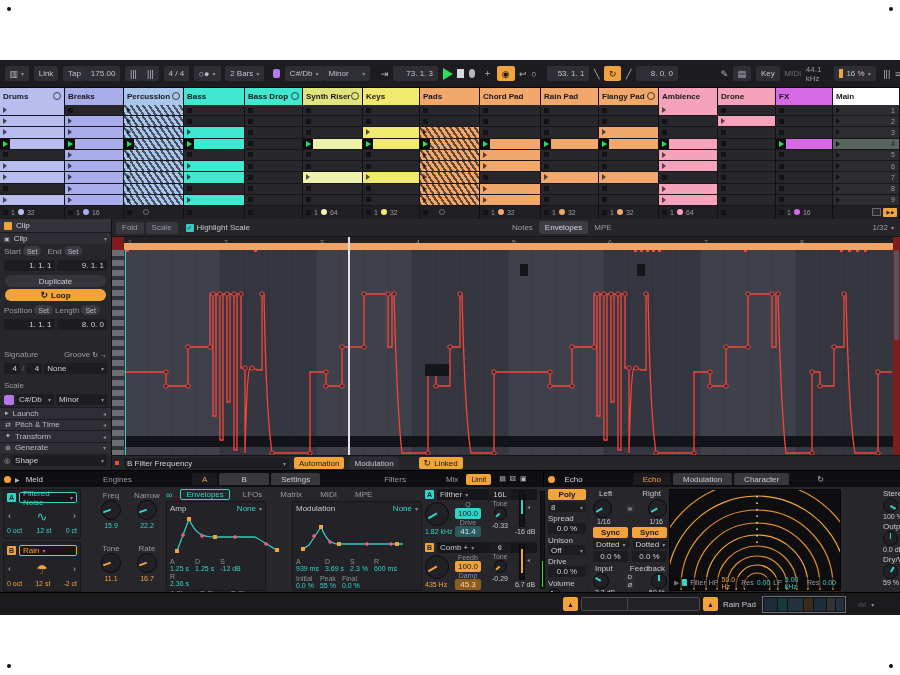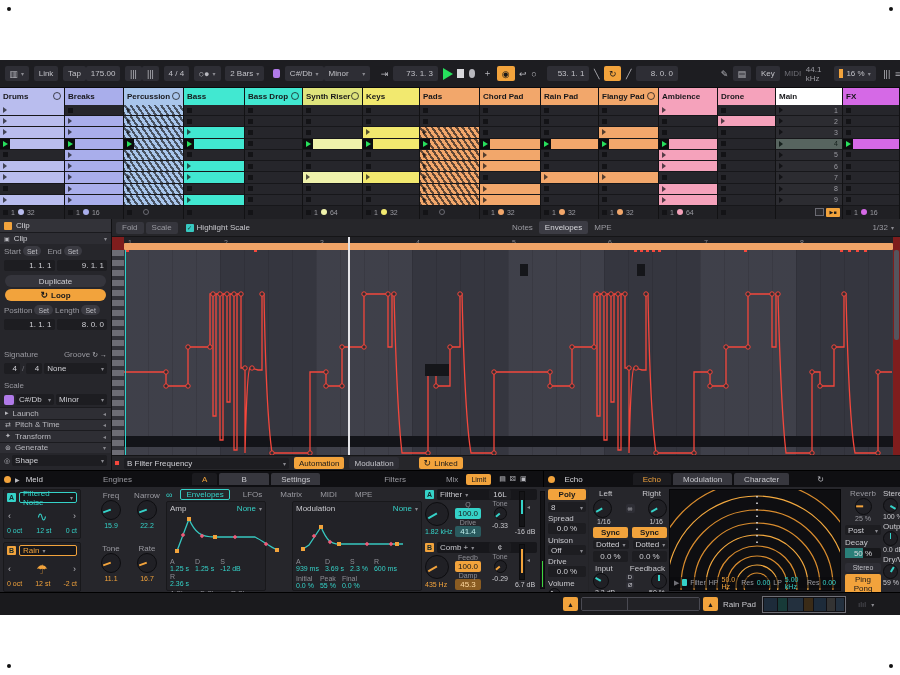"Main" div.tcol { order: before "FX" -> after "FX" }
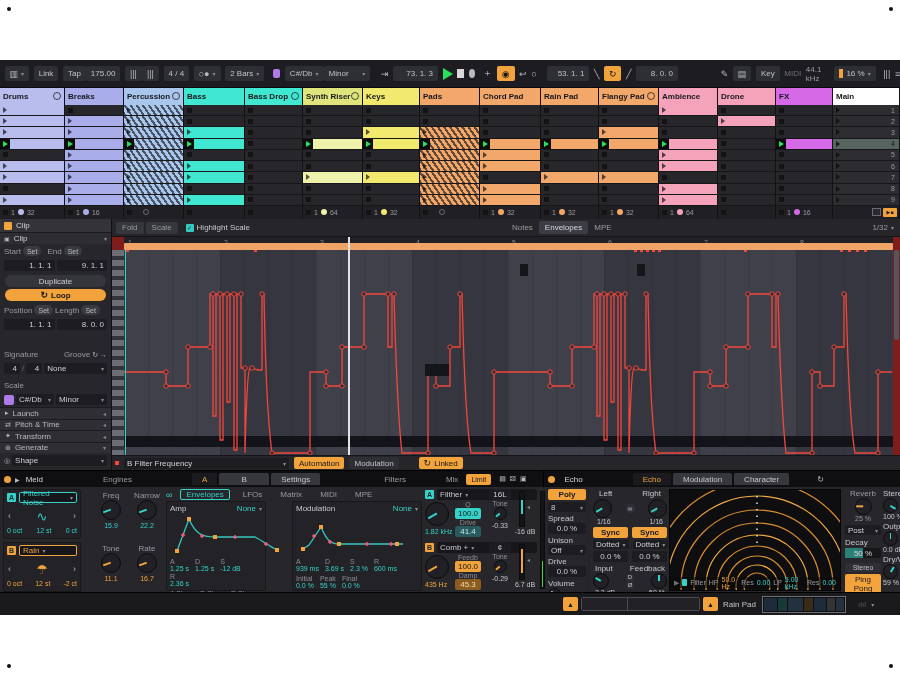"Reverb" div.abs { html: <div> <div>Reverb</div> <div> <span> <i></i> </span> </div> <div>25 %</div> <div> <span>Post</span> <span>▾</span> </div> <div>Decay</div> <div> <div></div> <span>50 %</span> </div> <div>Stereo</div> <div>Ping Pong</div> <div>Mid/Side</div> </div> -> none }
